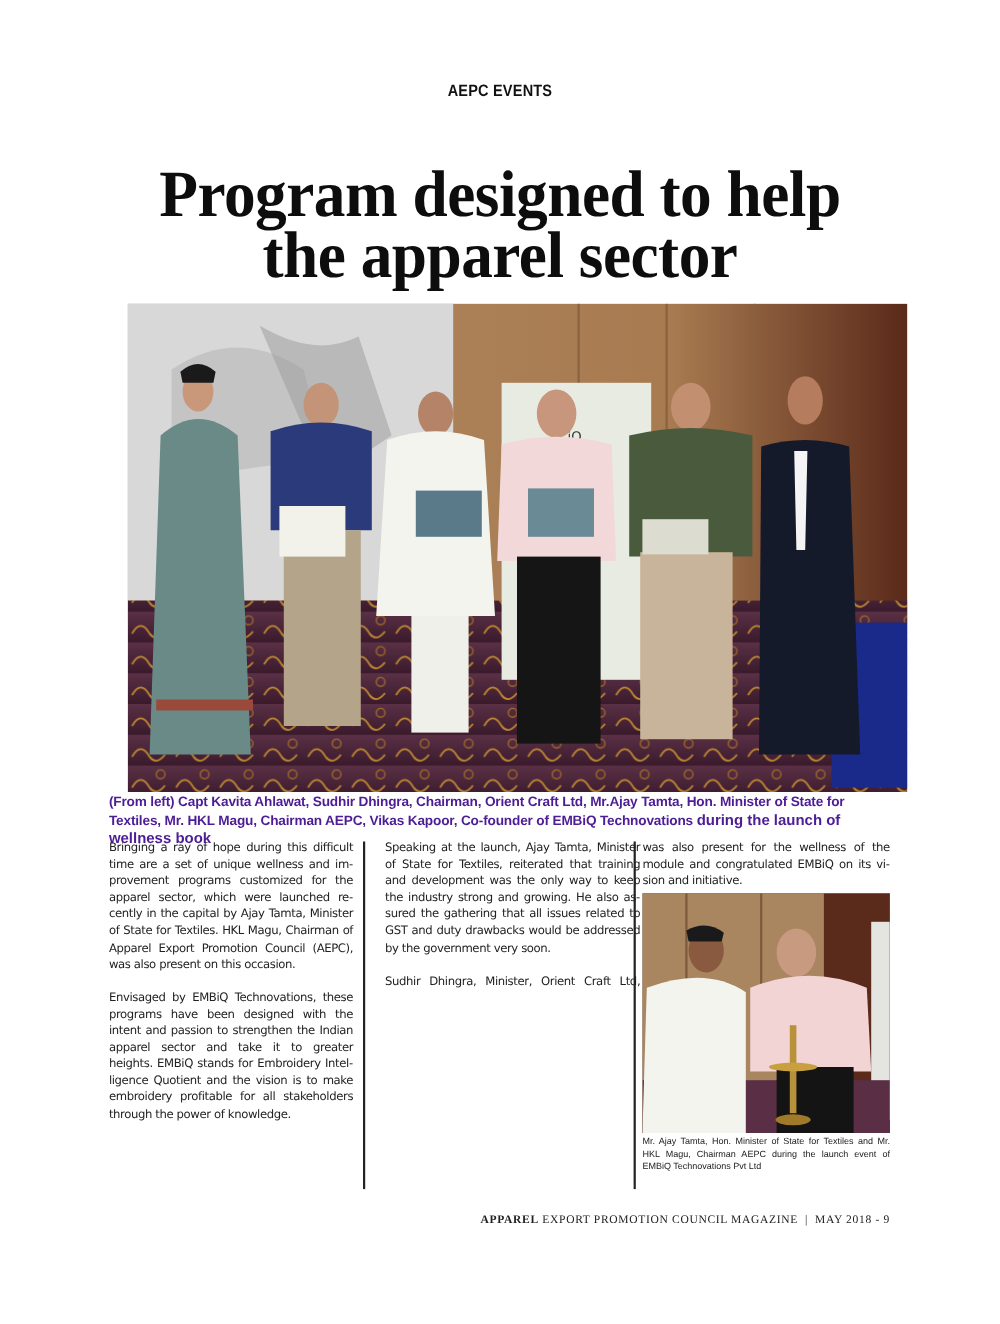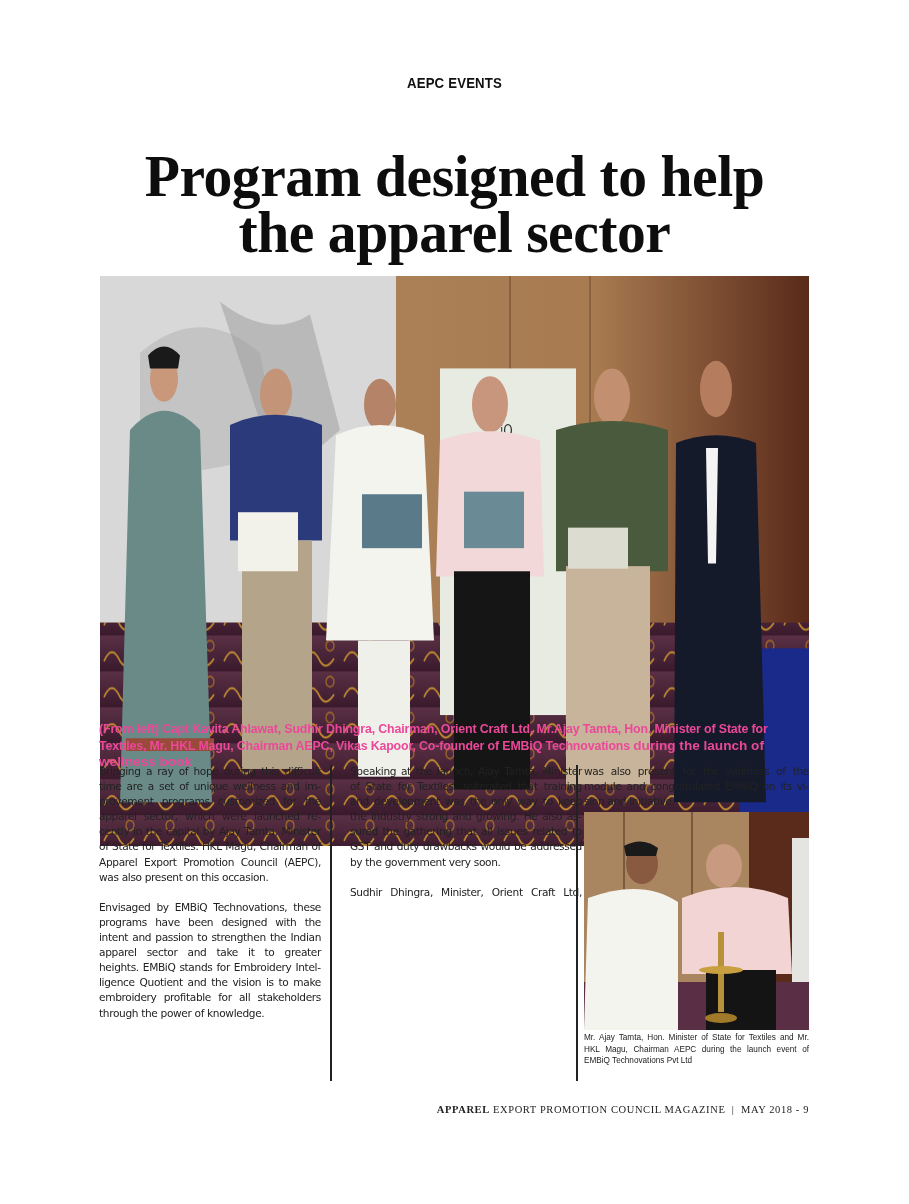"iQ" .hero-photo { height: 570px -> 444px; left: 100px -> 116px }
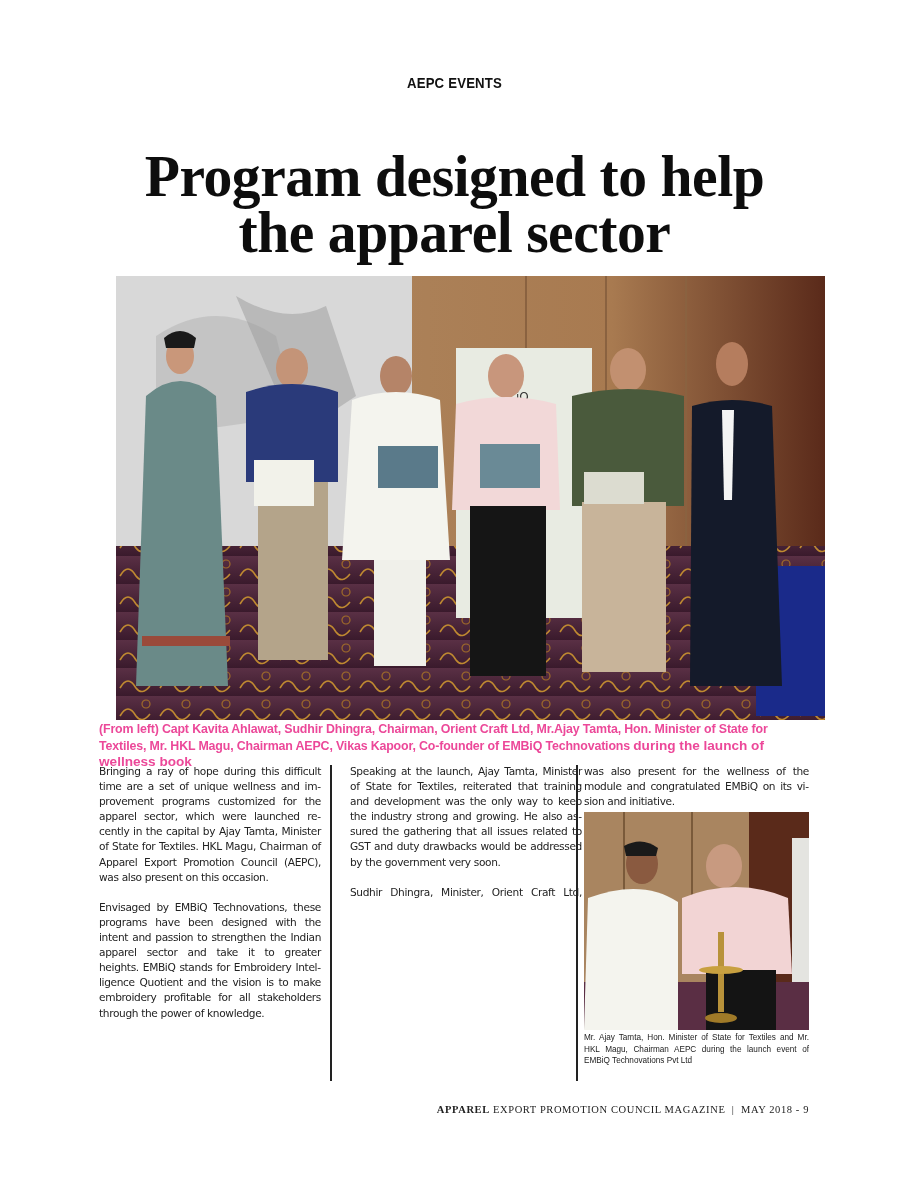"(From left) Capt Kavita Ahlawat," .hero-caption { color: #ec4899 -> #4c1d95 }
